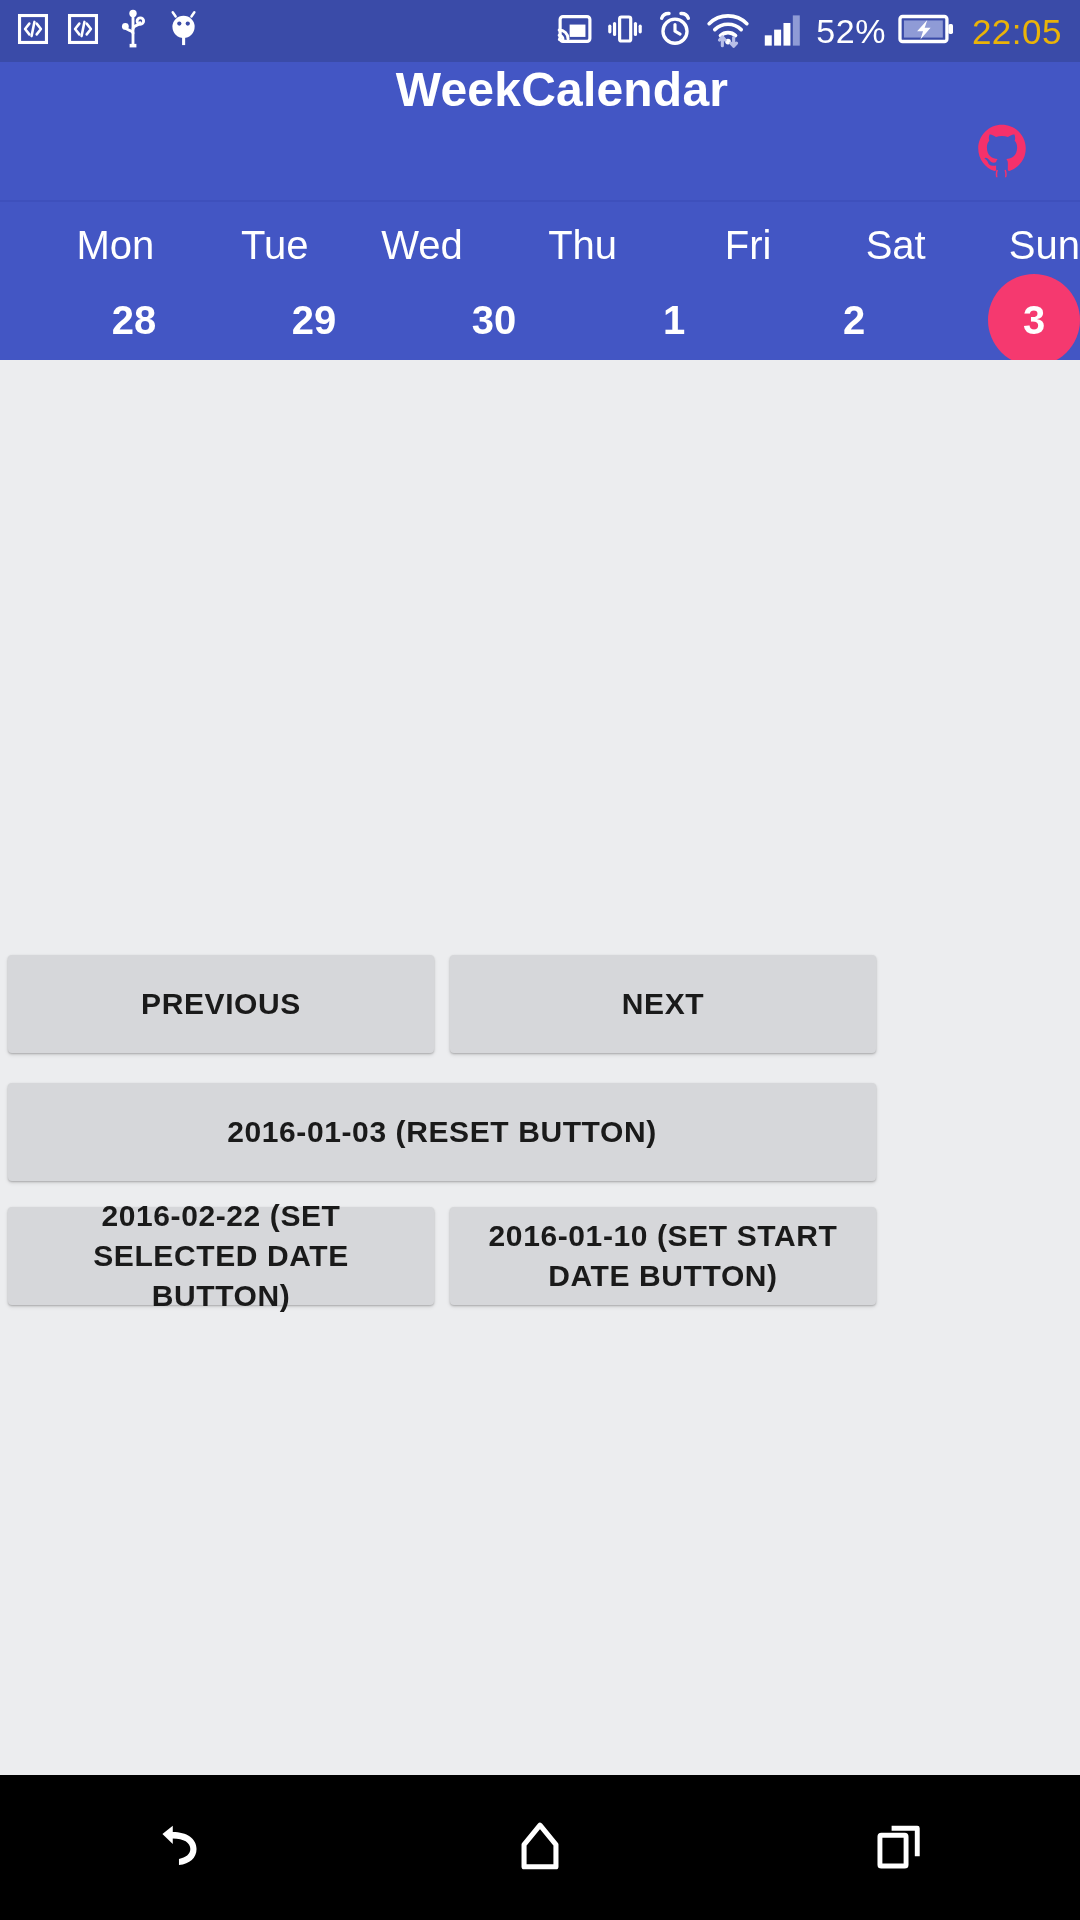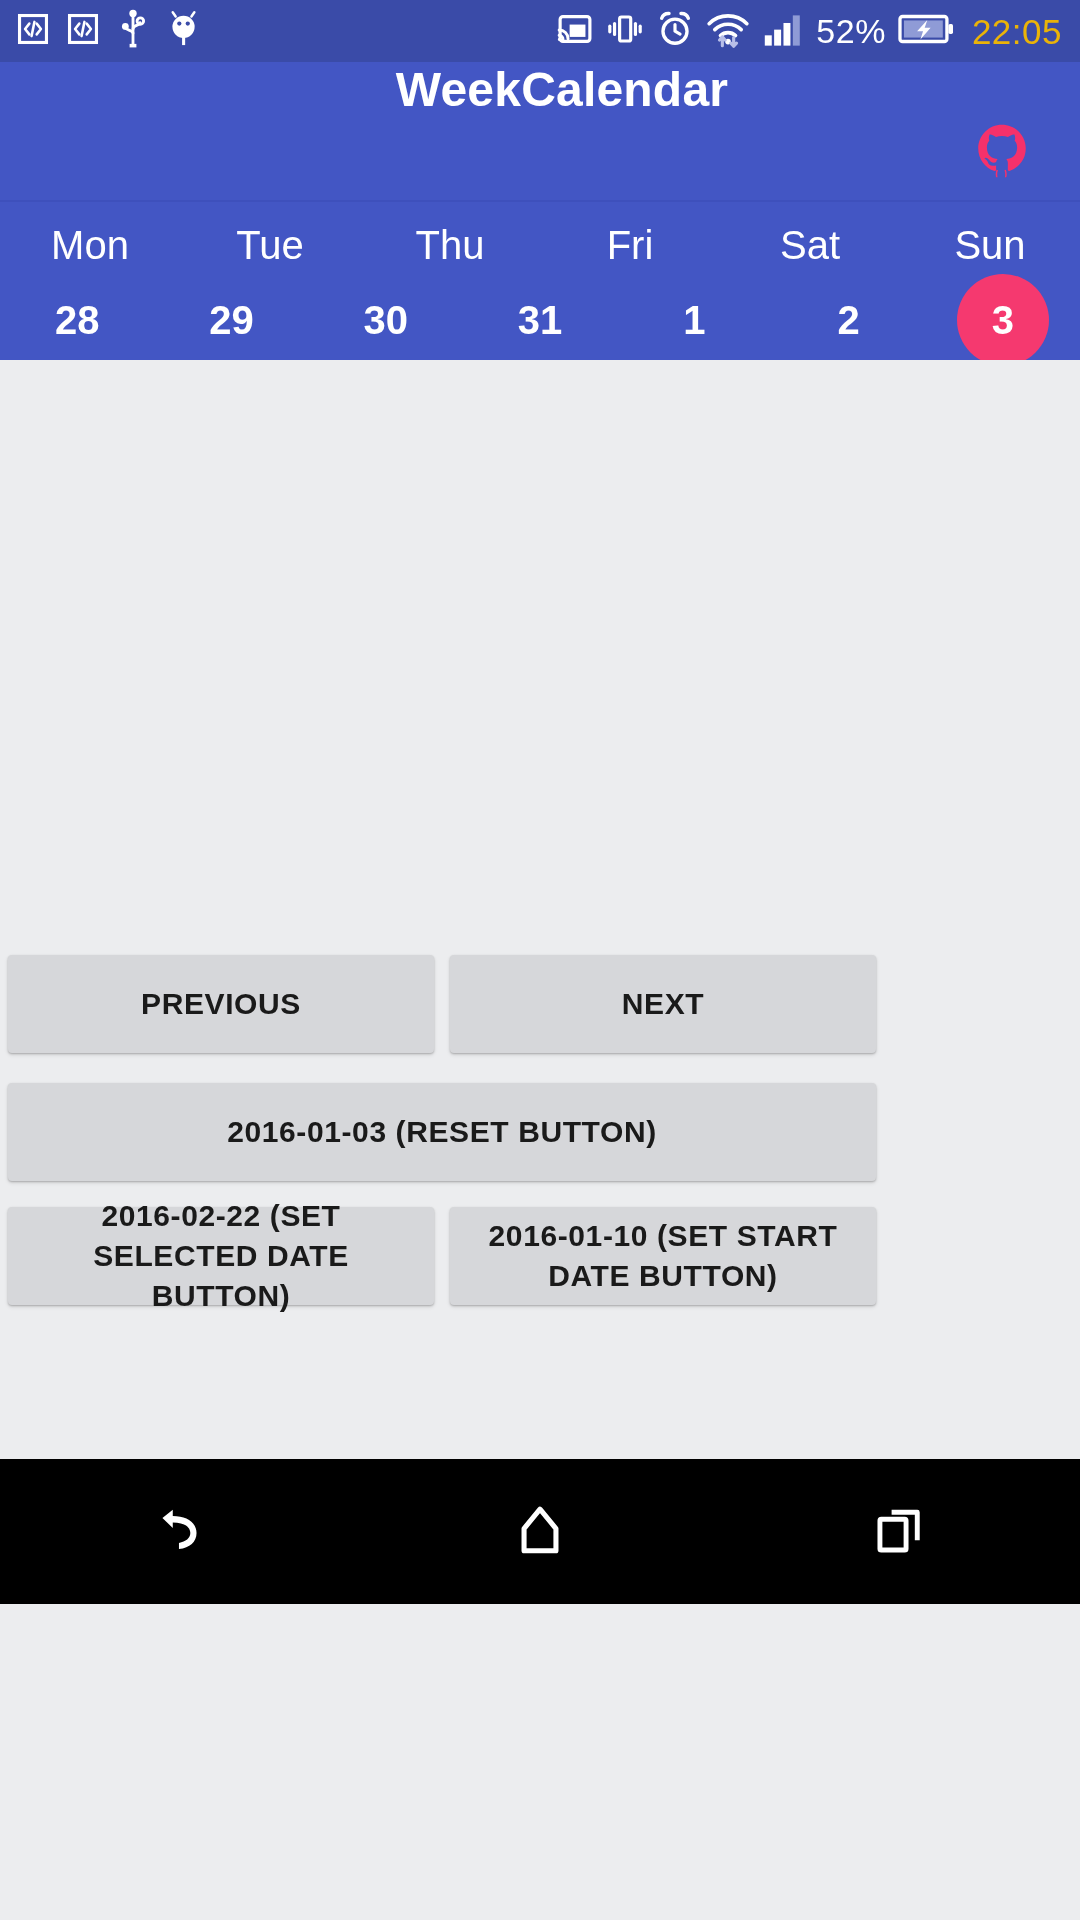"52%" #screen { height: 1604px -> 1920px }
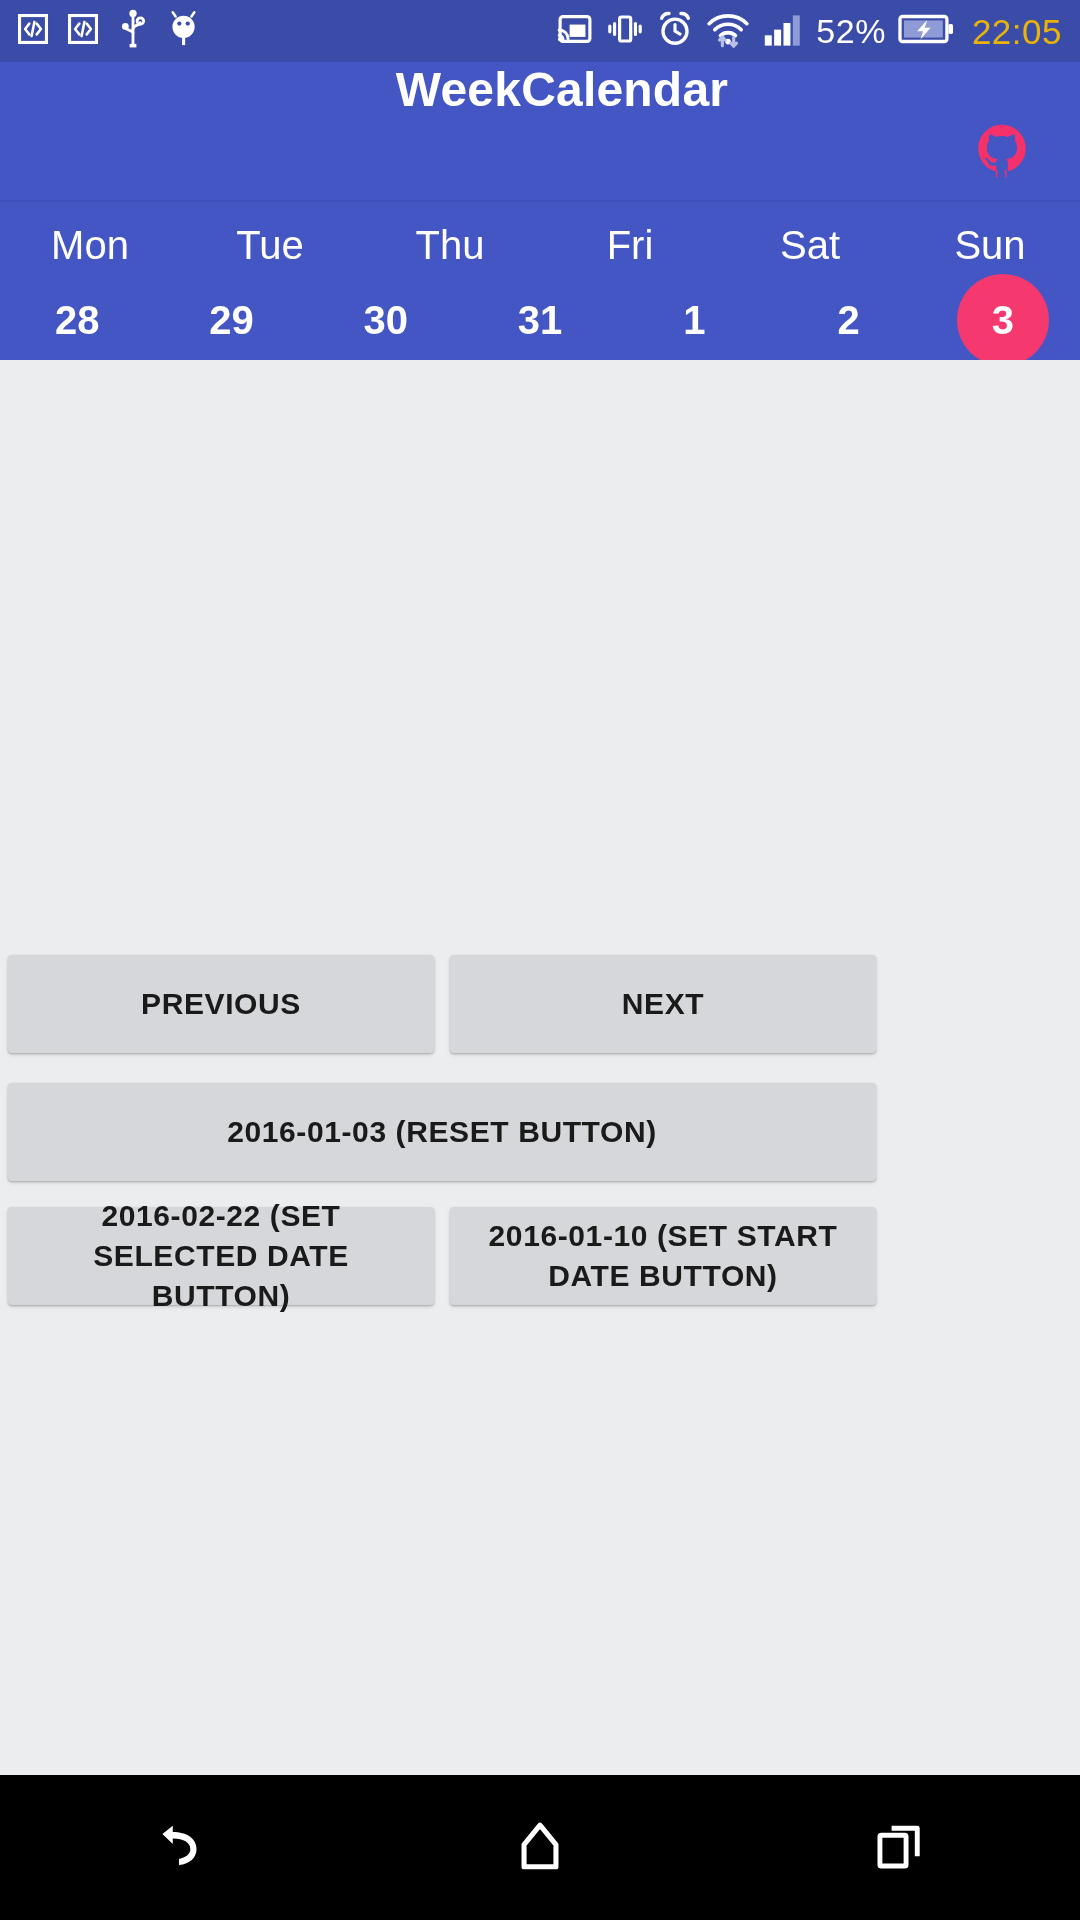"Mon" .wcell { justify-content: center -> flex-end }
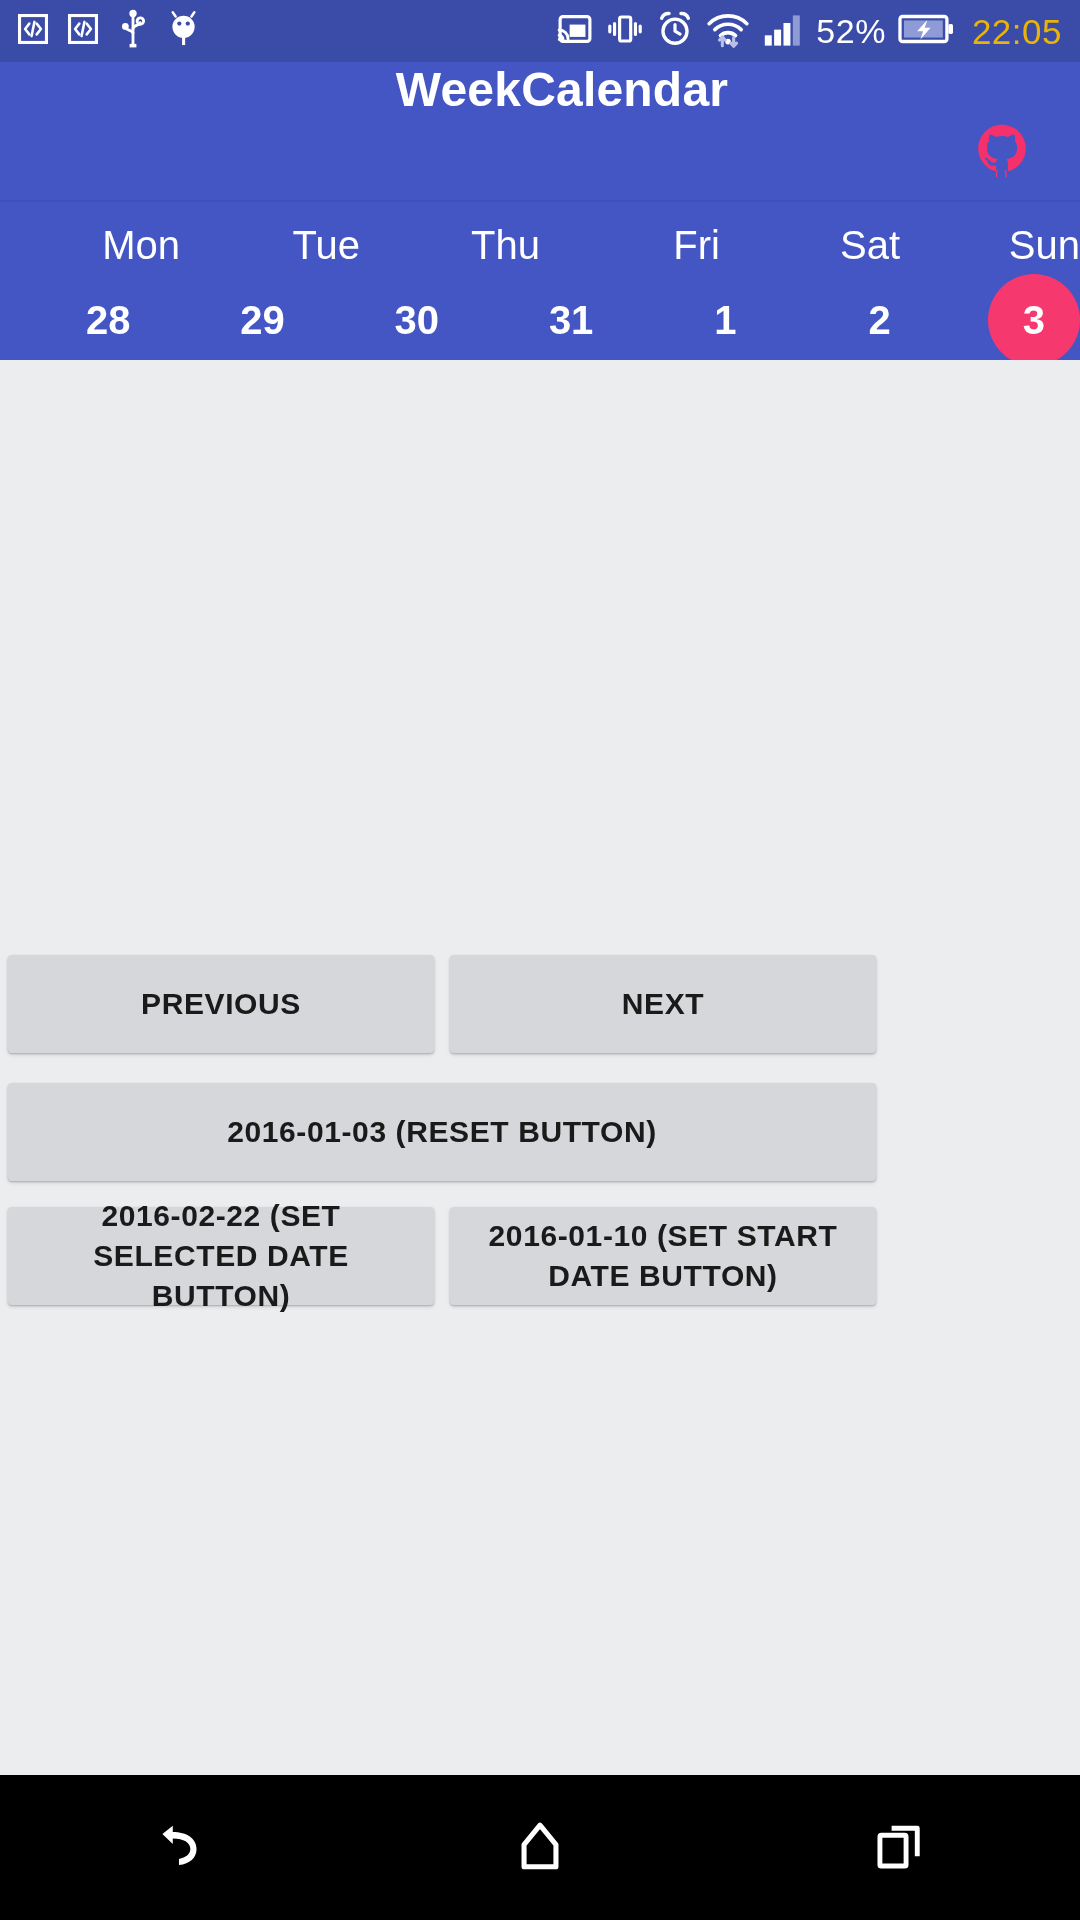"Wed" div.wcell { html: none -> <div> <span>Wed</span> </div> }
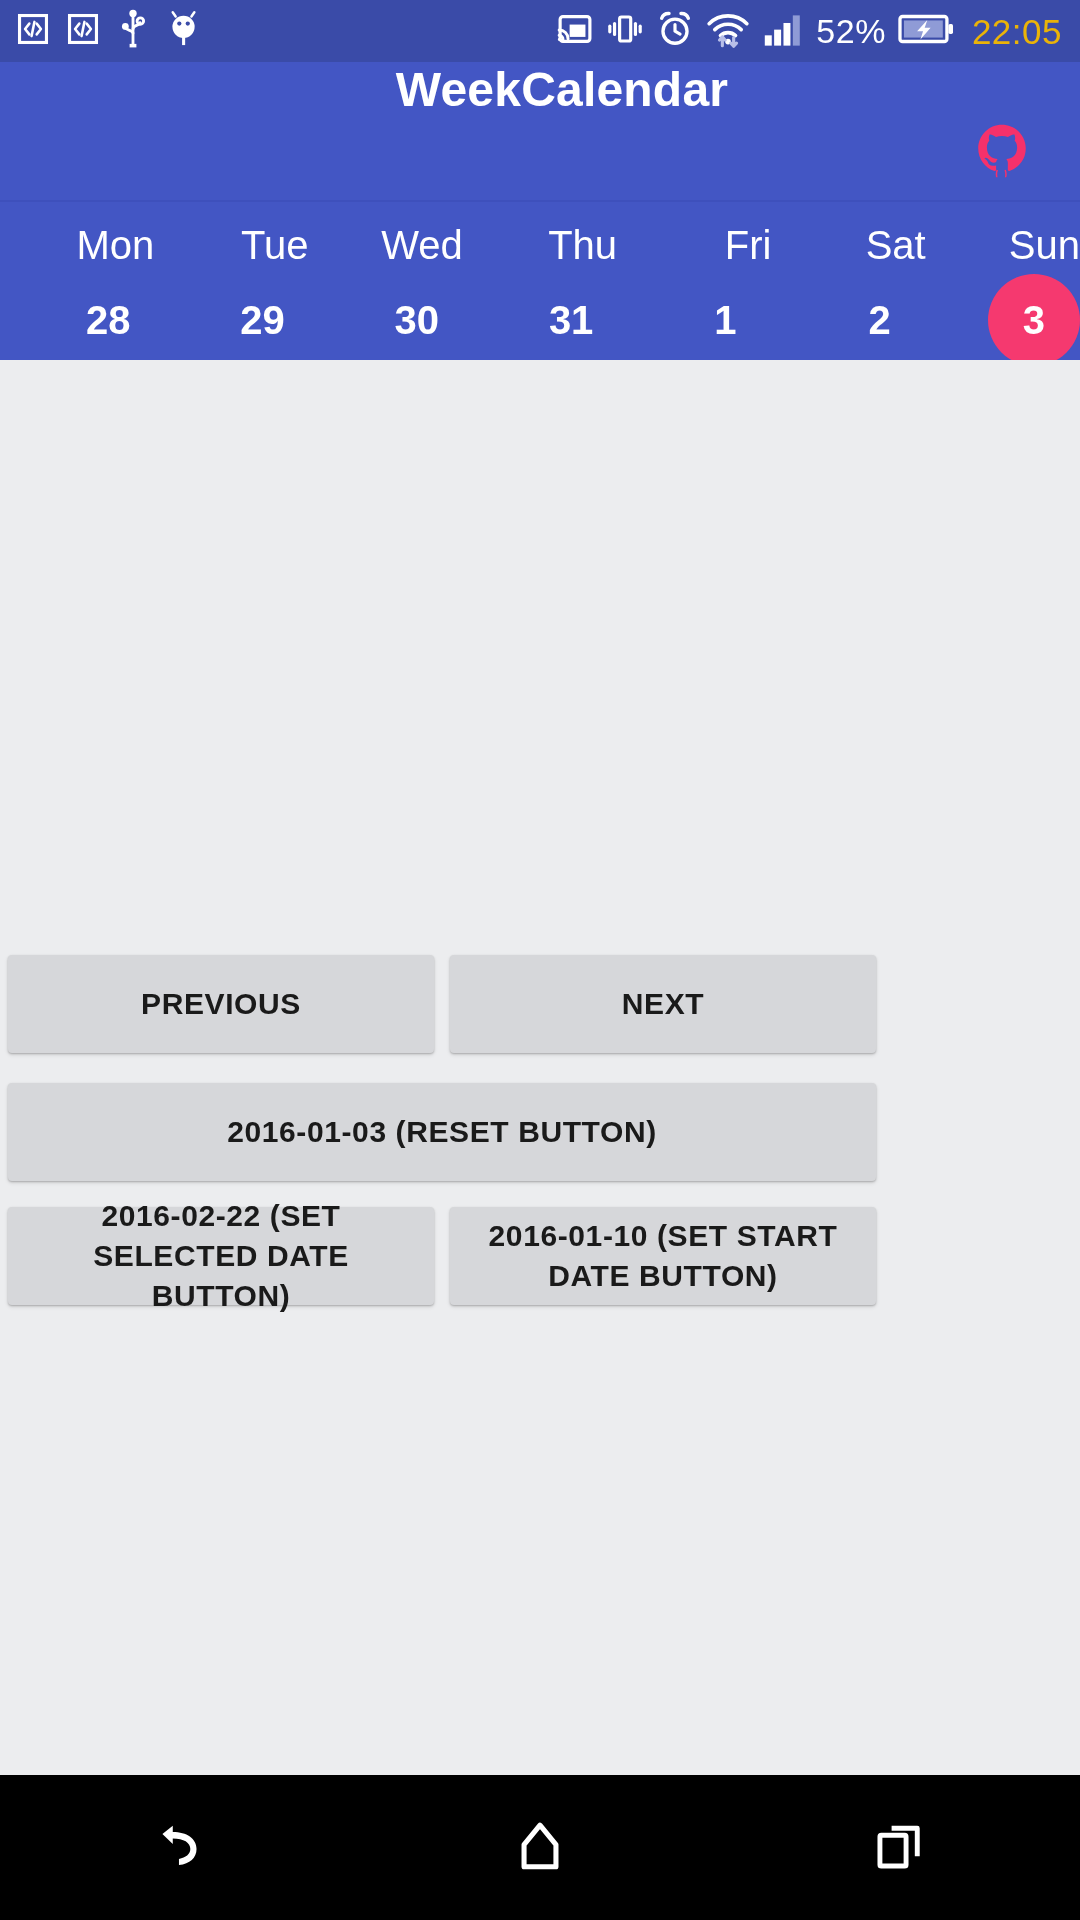"31" div.wcell { html: <div> <div> <span>31</span> </div> </div> -> none }
